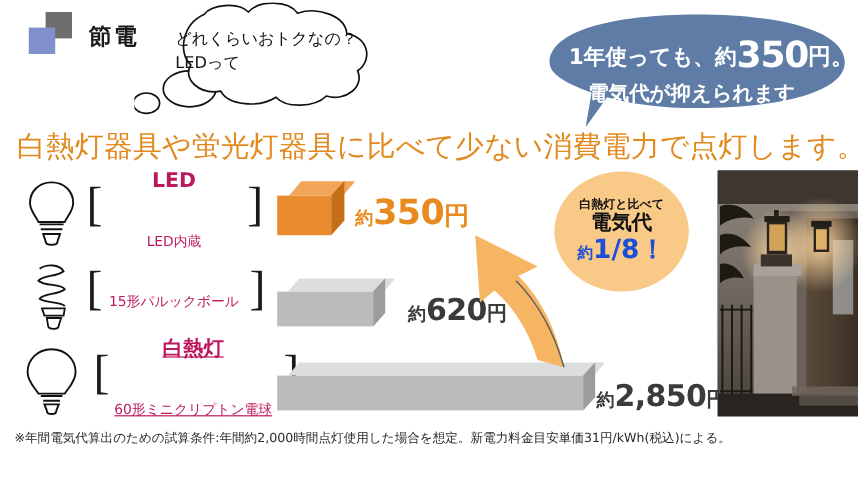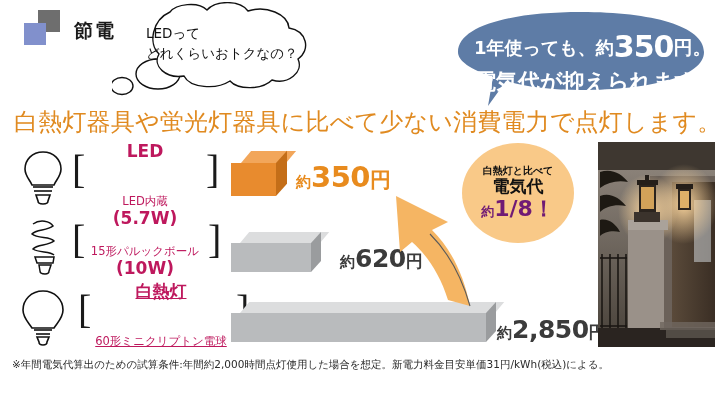"LEDって" div { order: before "どれくらいおトクなの？" -> after "どれくらいおトクなの？" }
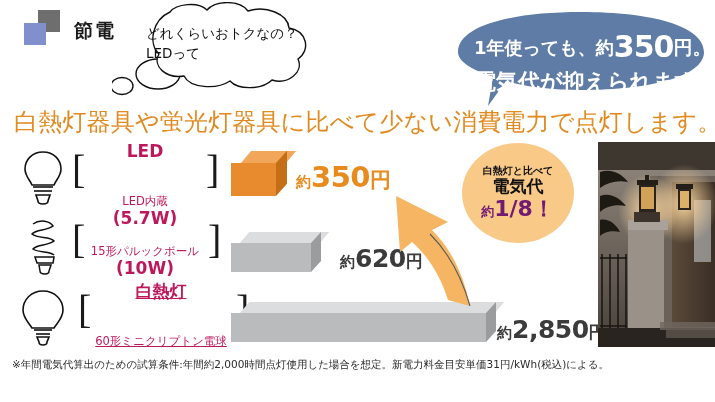"電気代が抑えられます。" .bc-l2 { font-size: 22px -> 17px }
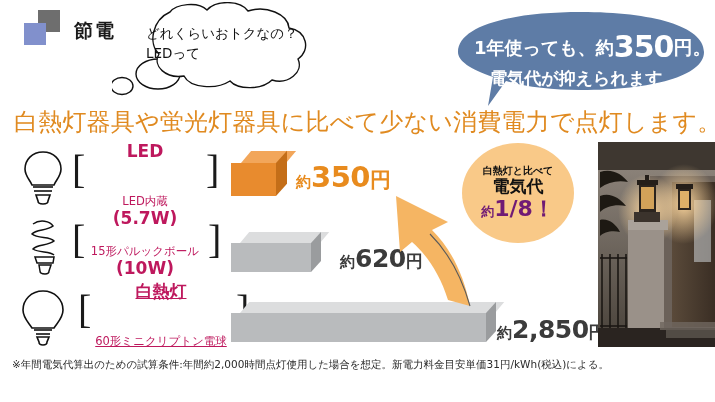"(5.7W)" div.t3 { html: <div>(5.7W)</div> -> none }
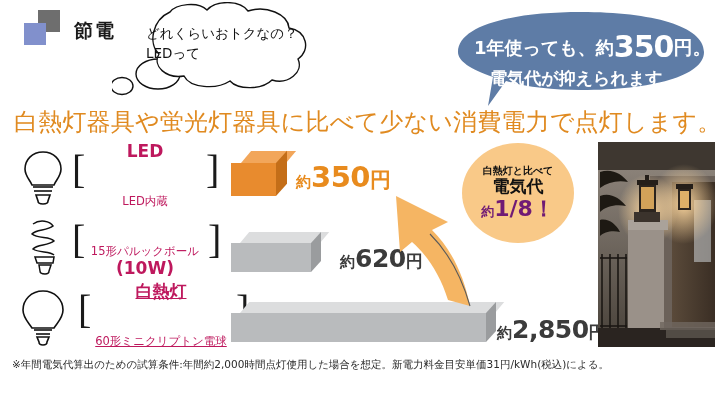"約1/8！" .badge .b3 { color: #701a75 -> #1d4ed8 }
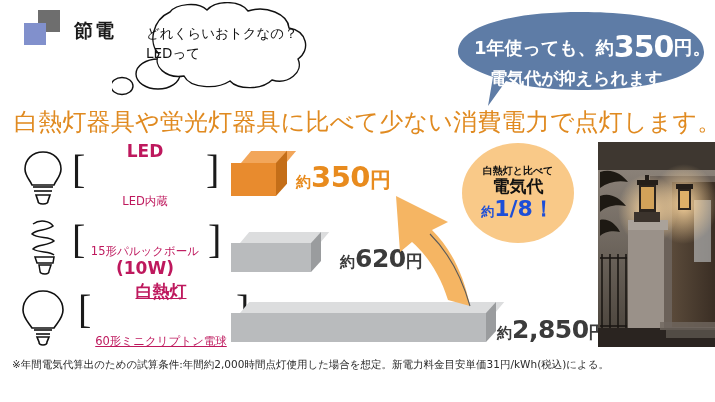"(10W)" div.t3 { html: <div>(10W)</div> -> none }
